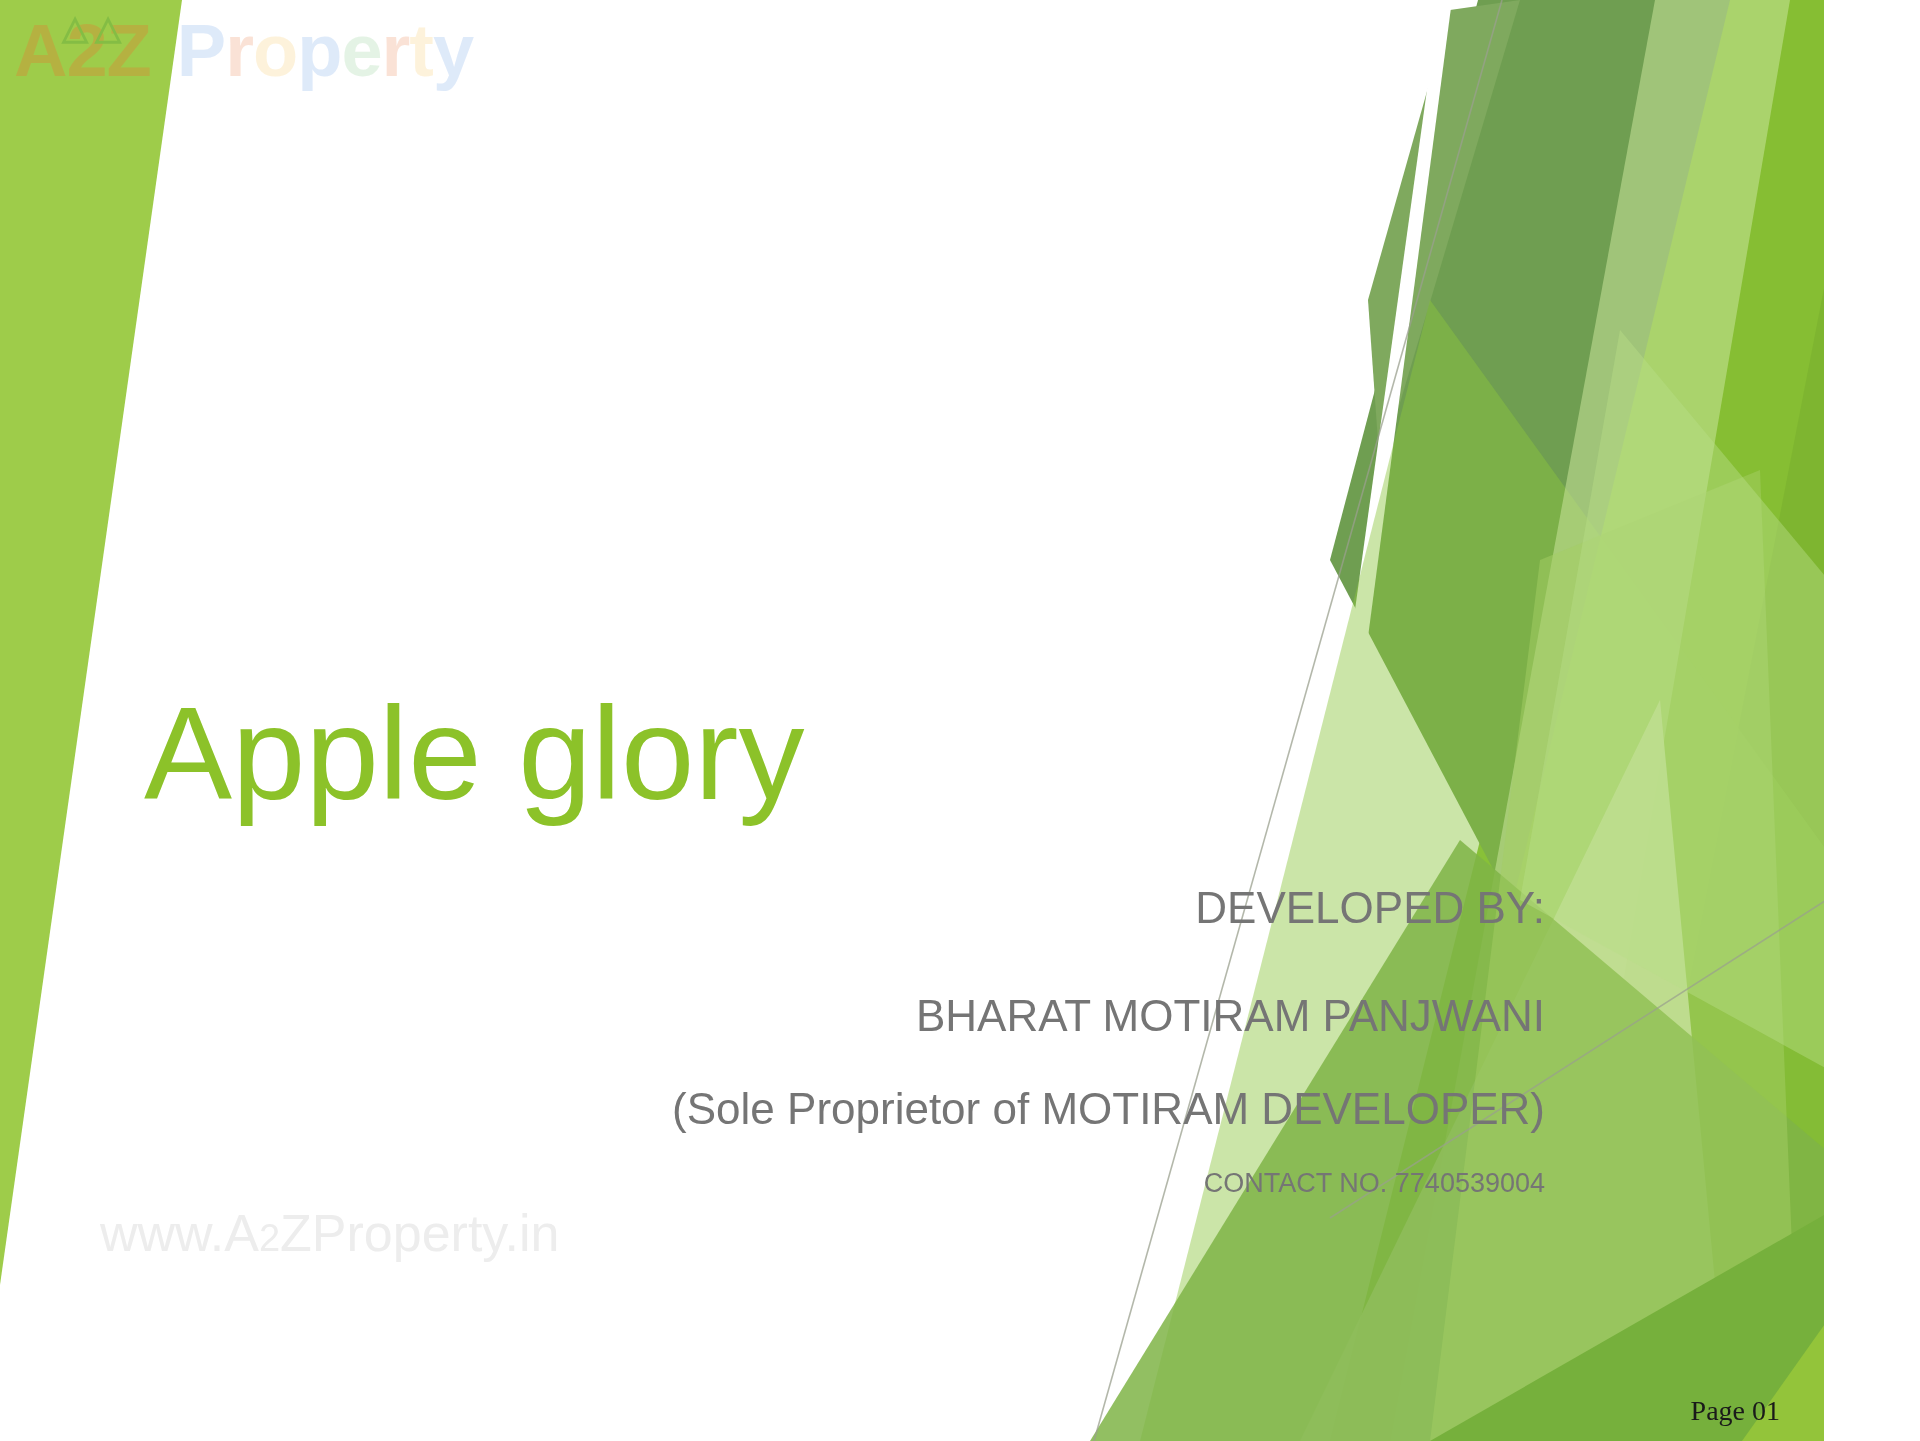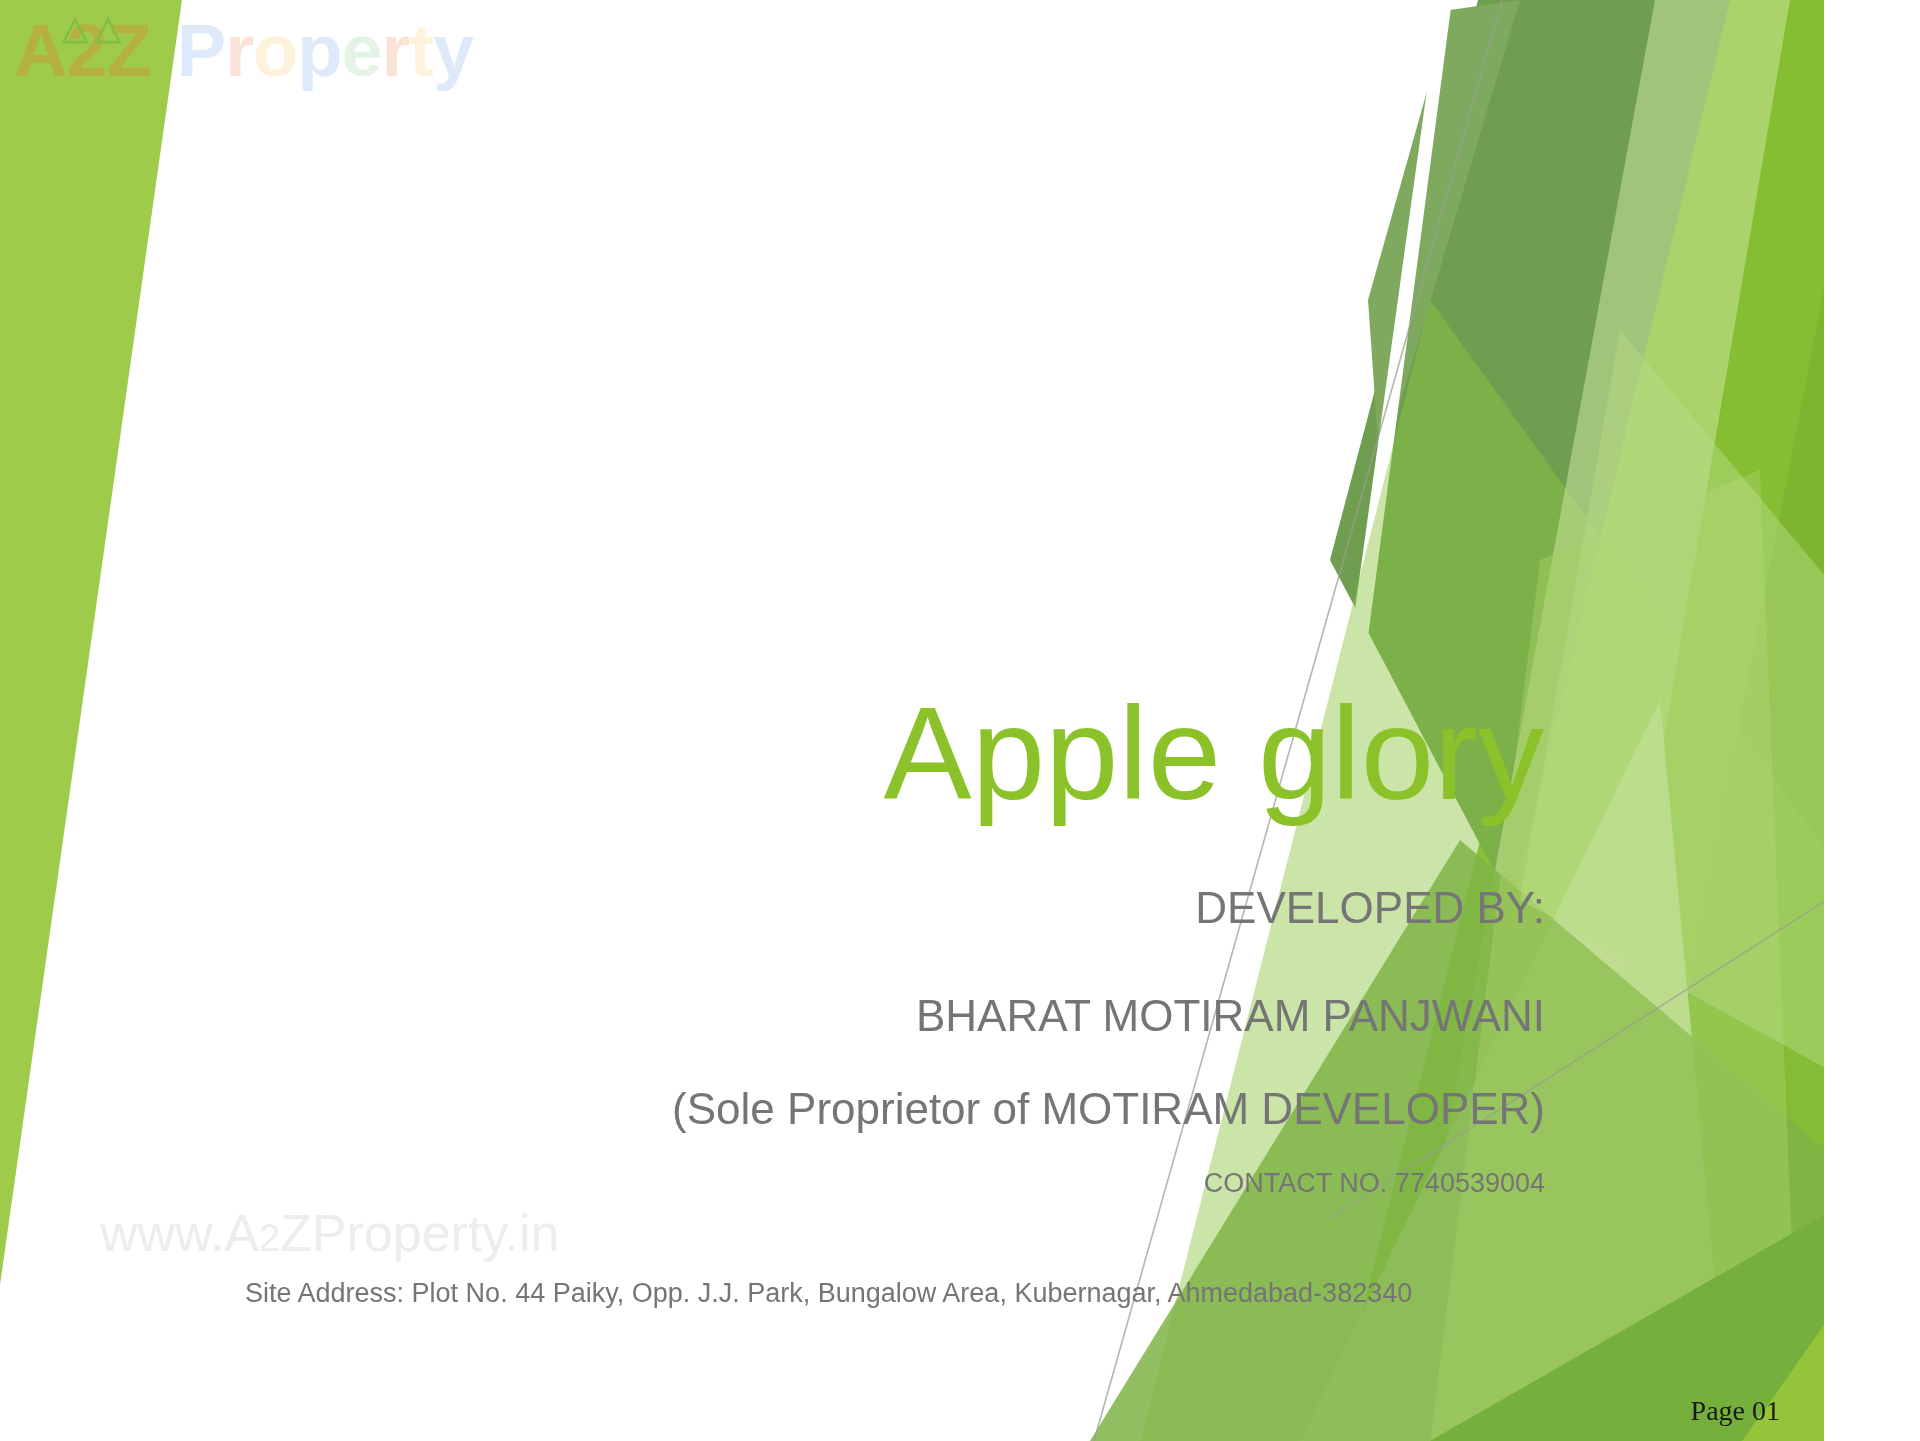"Apple glory" #slide-title { text-align: right -> none }
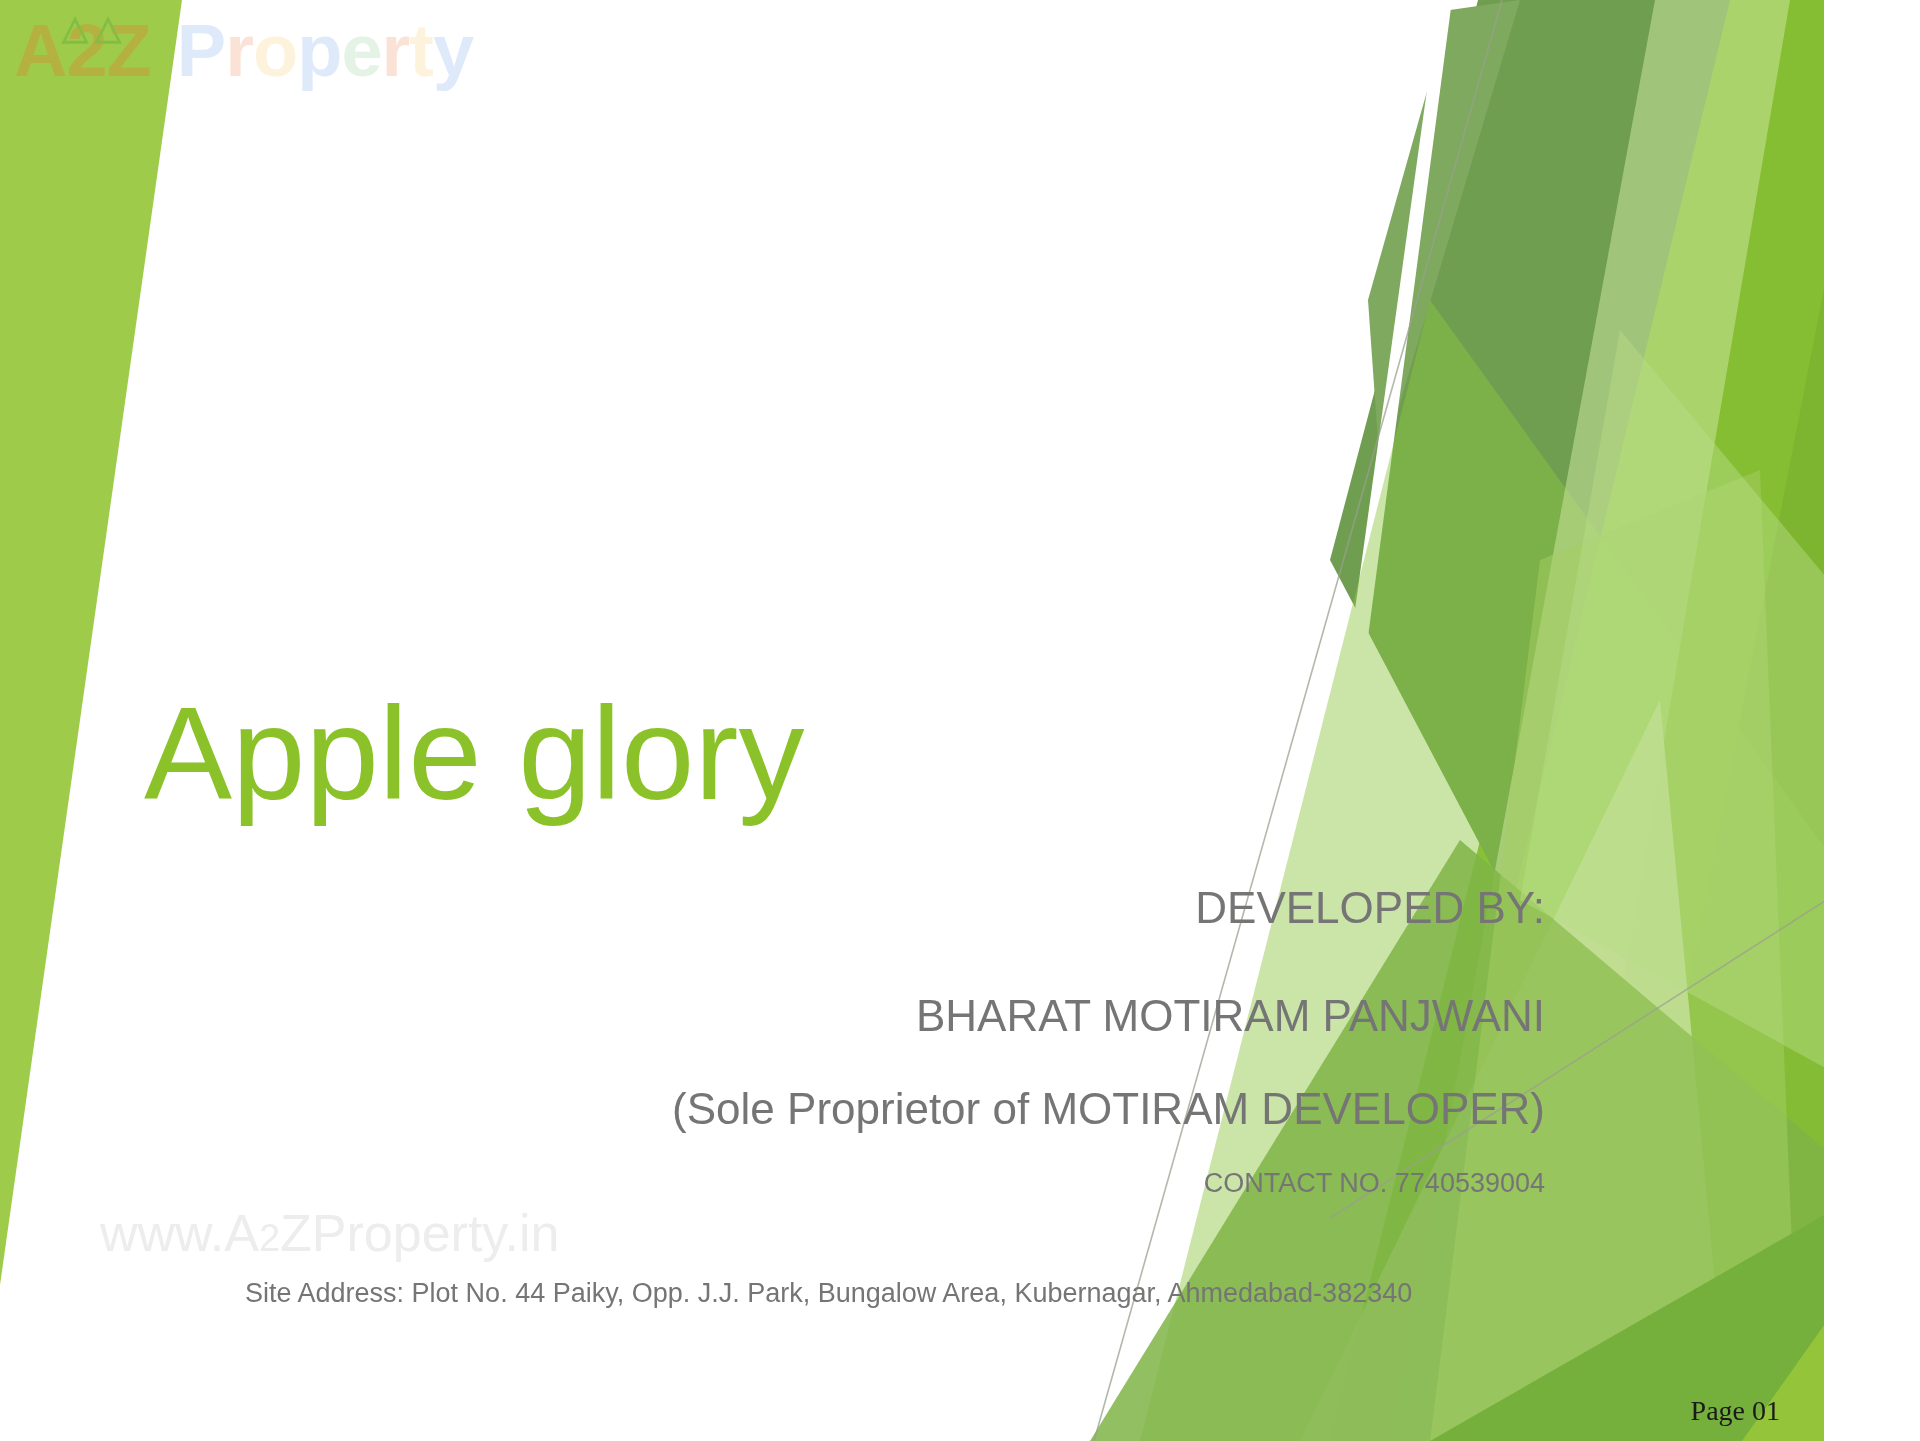"Site Address: Plot No. 44" div { html: <div>Site Address: Plot No. 44 Paiky, Opp. J.J. Park, Bungalow Area, Kubernagar, Ahmedabad-382340</div> -> none }
